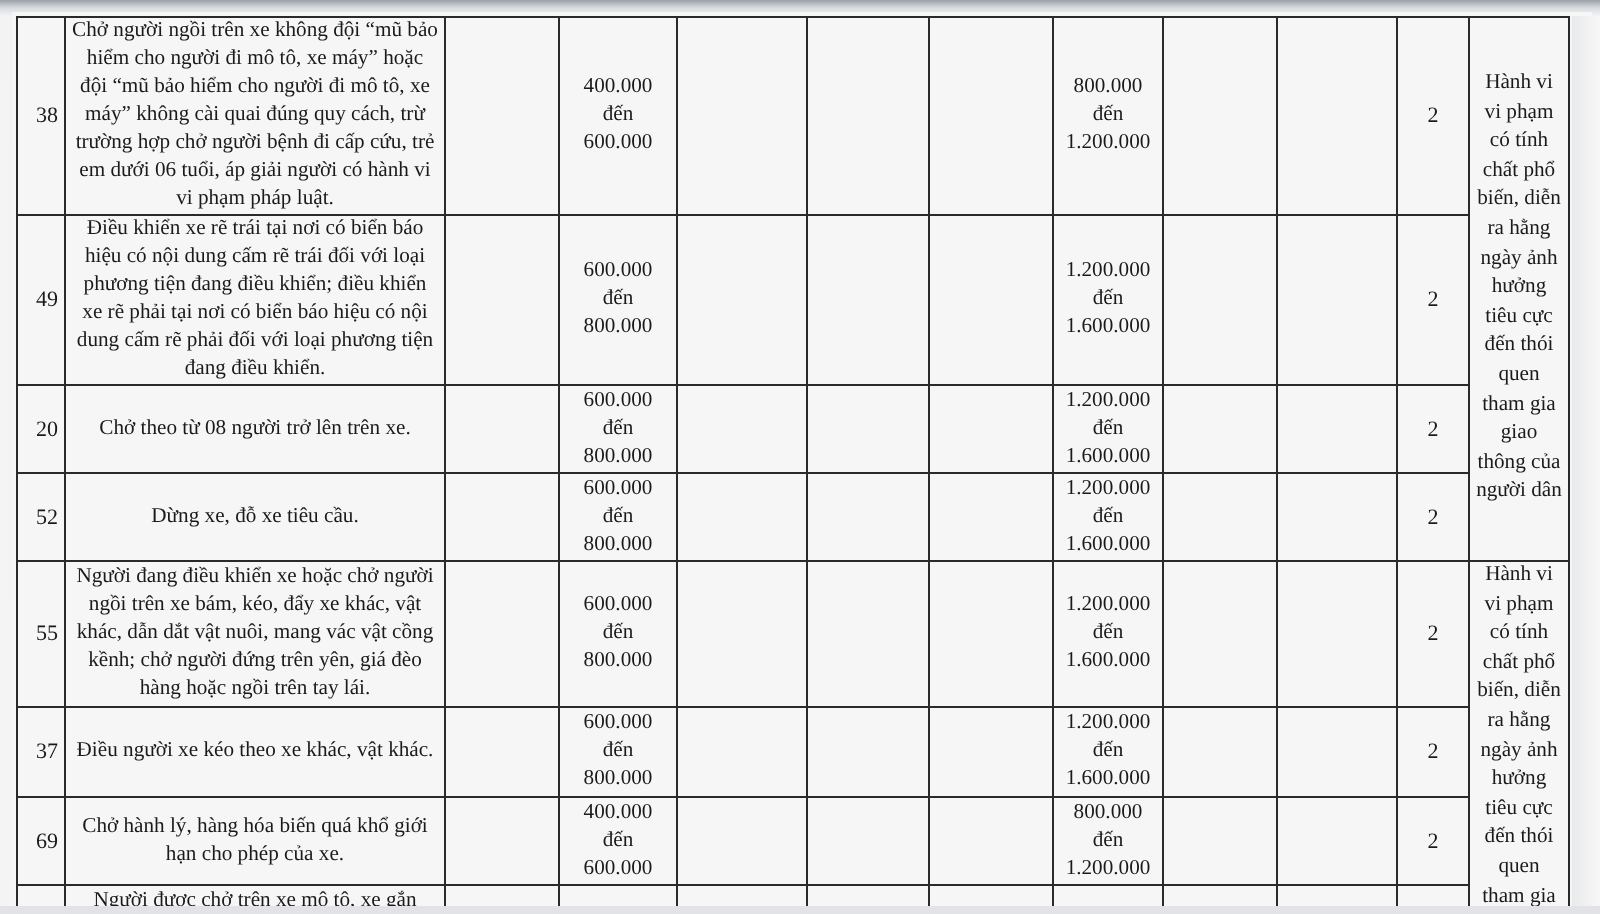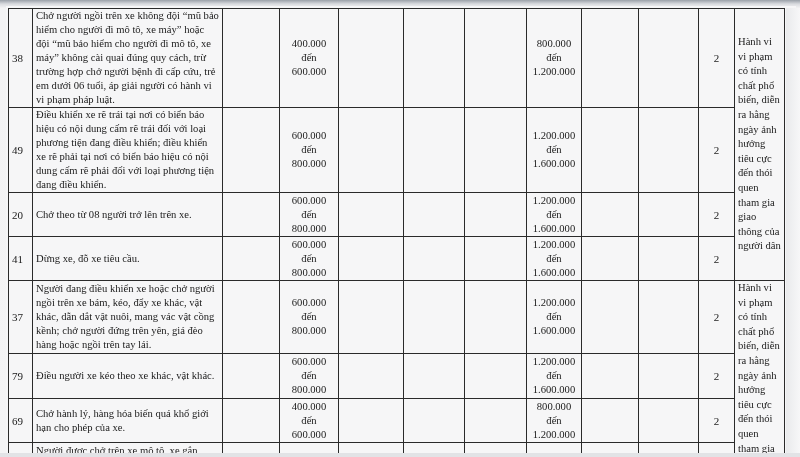"Chở người ngồi trên xe" td.desc { text-align: left -> center }
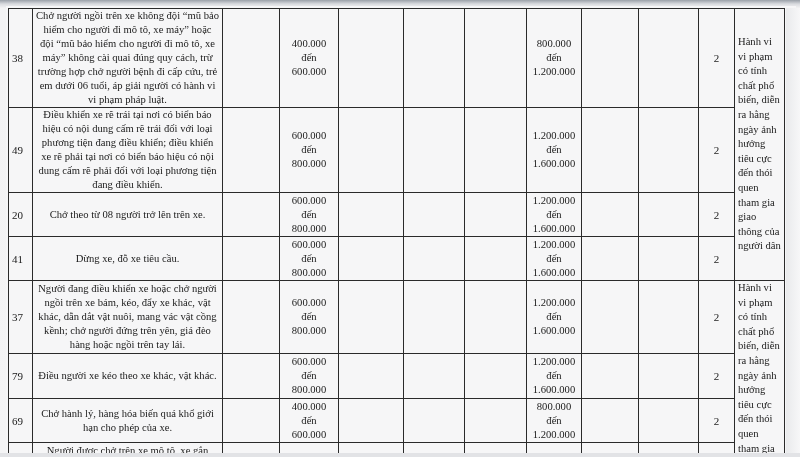"Hành vi vi phạm có" td.note { text-align: none -> center }
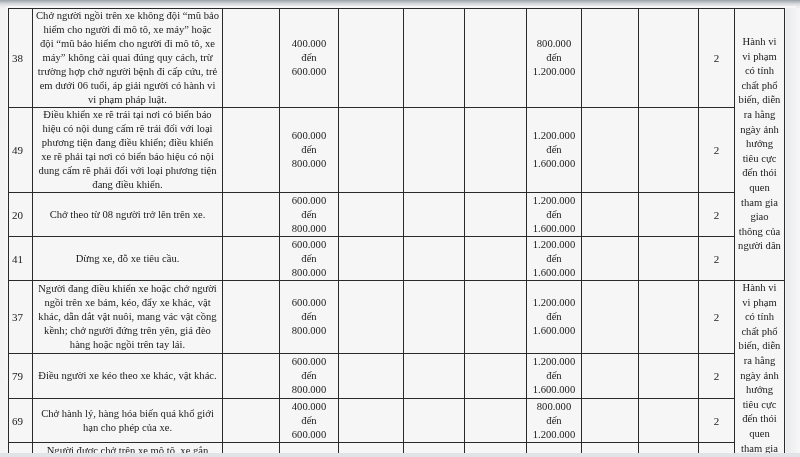"38" td.num { text-align: left -> right }
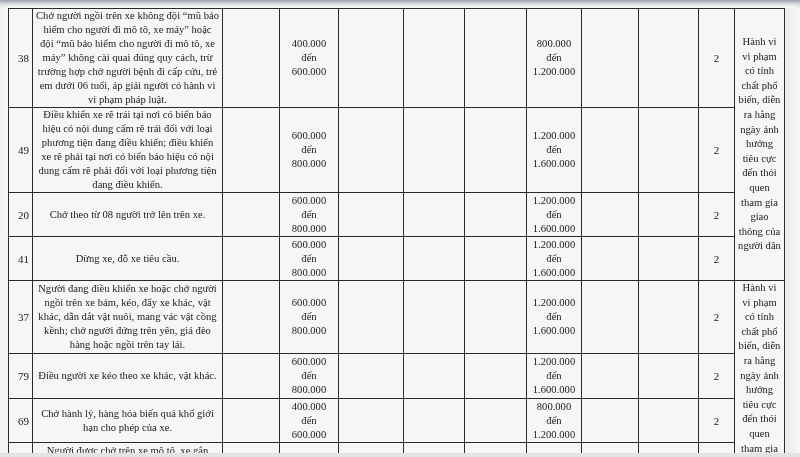"41" td.num { text: 41 -> 52 }
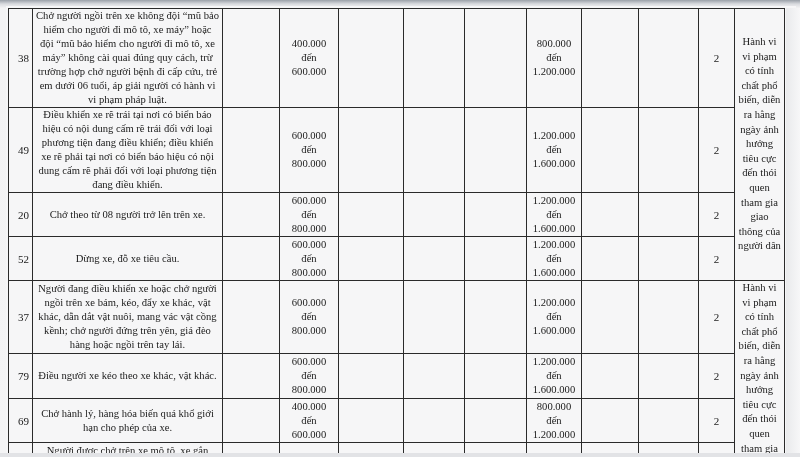"37" td.num { text: 37 -> 55 }
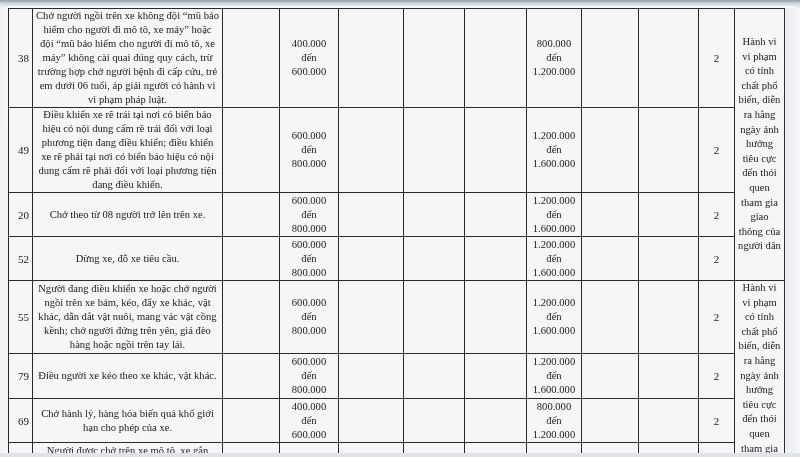"79" td.num { text: 79 -> 37 }
